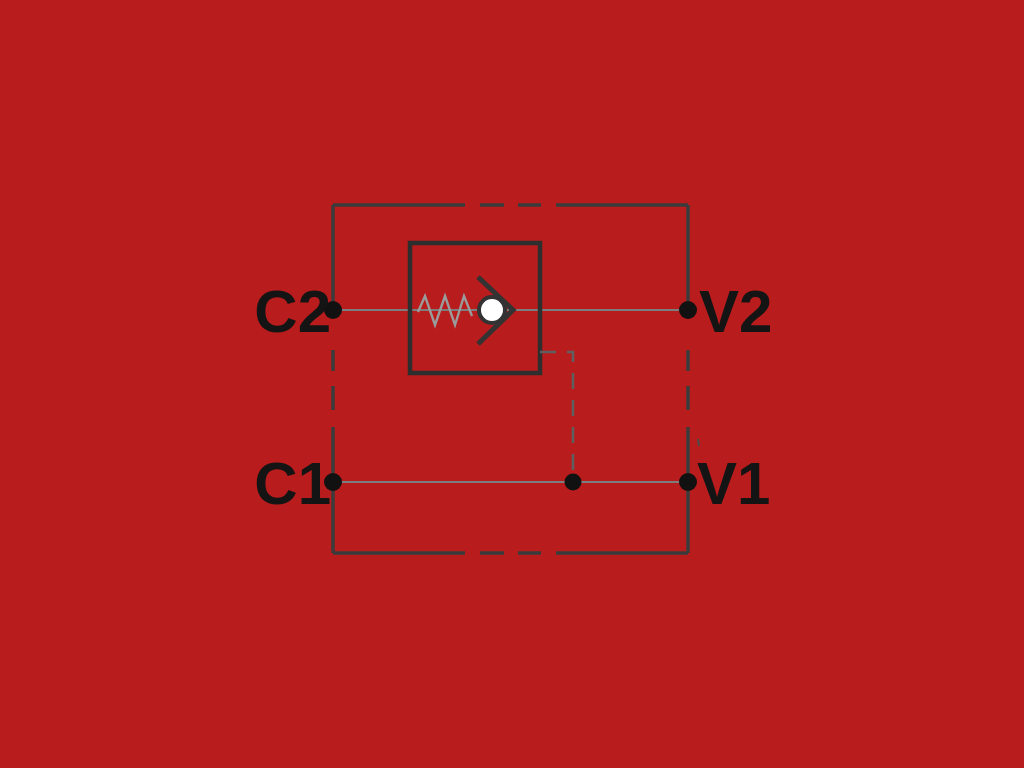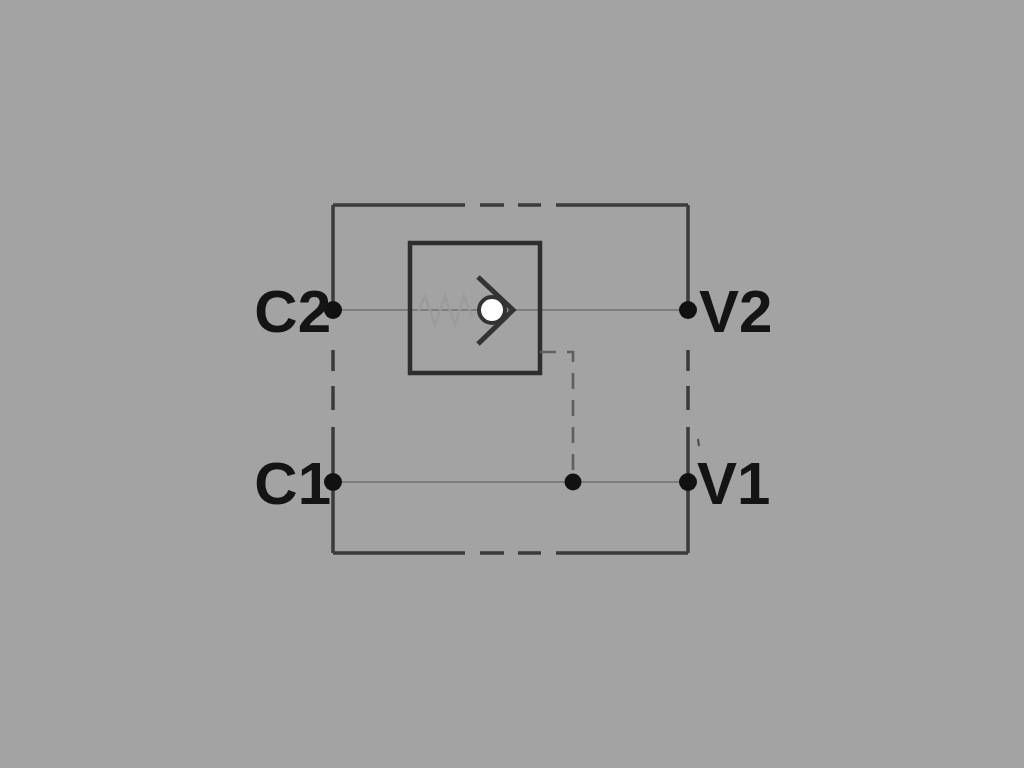"C2" .stage { background: #a3a3a3 -> #b91c1c }
